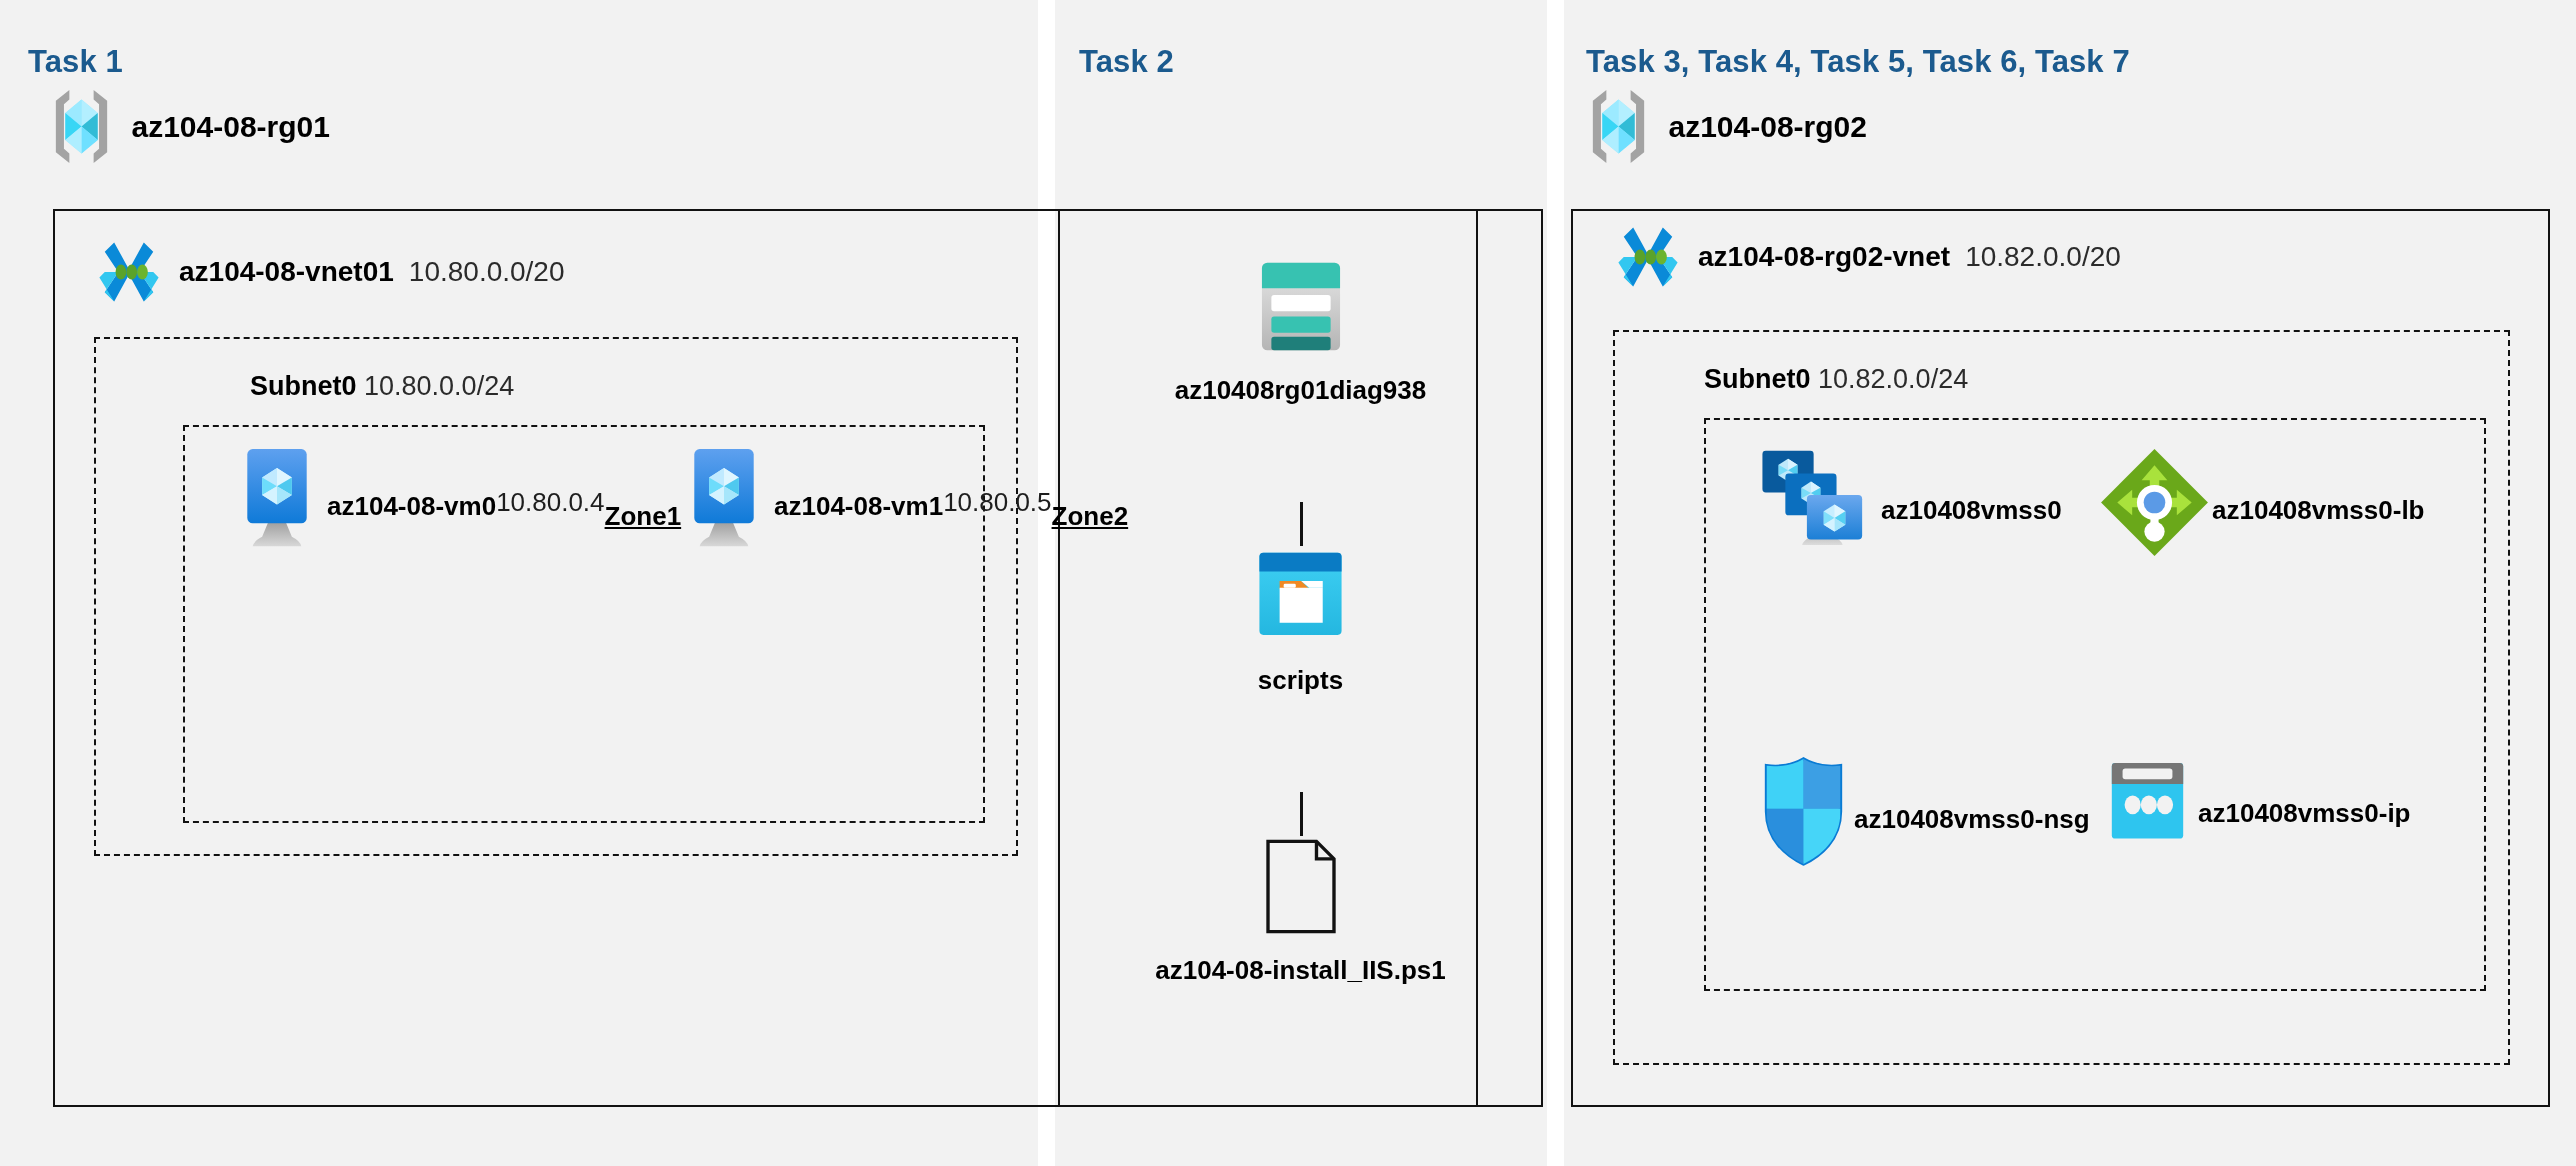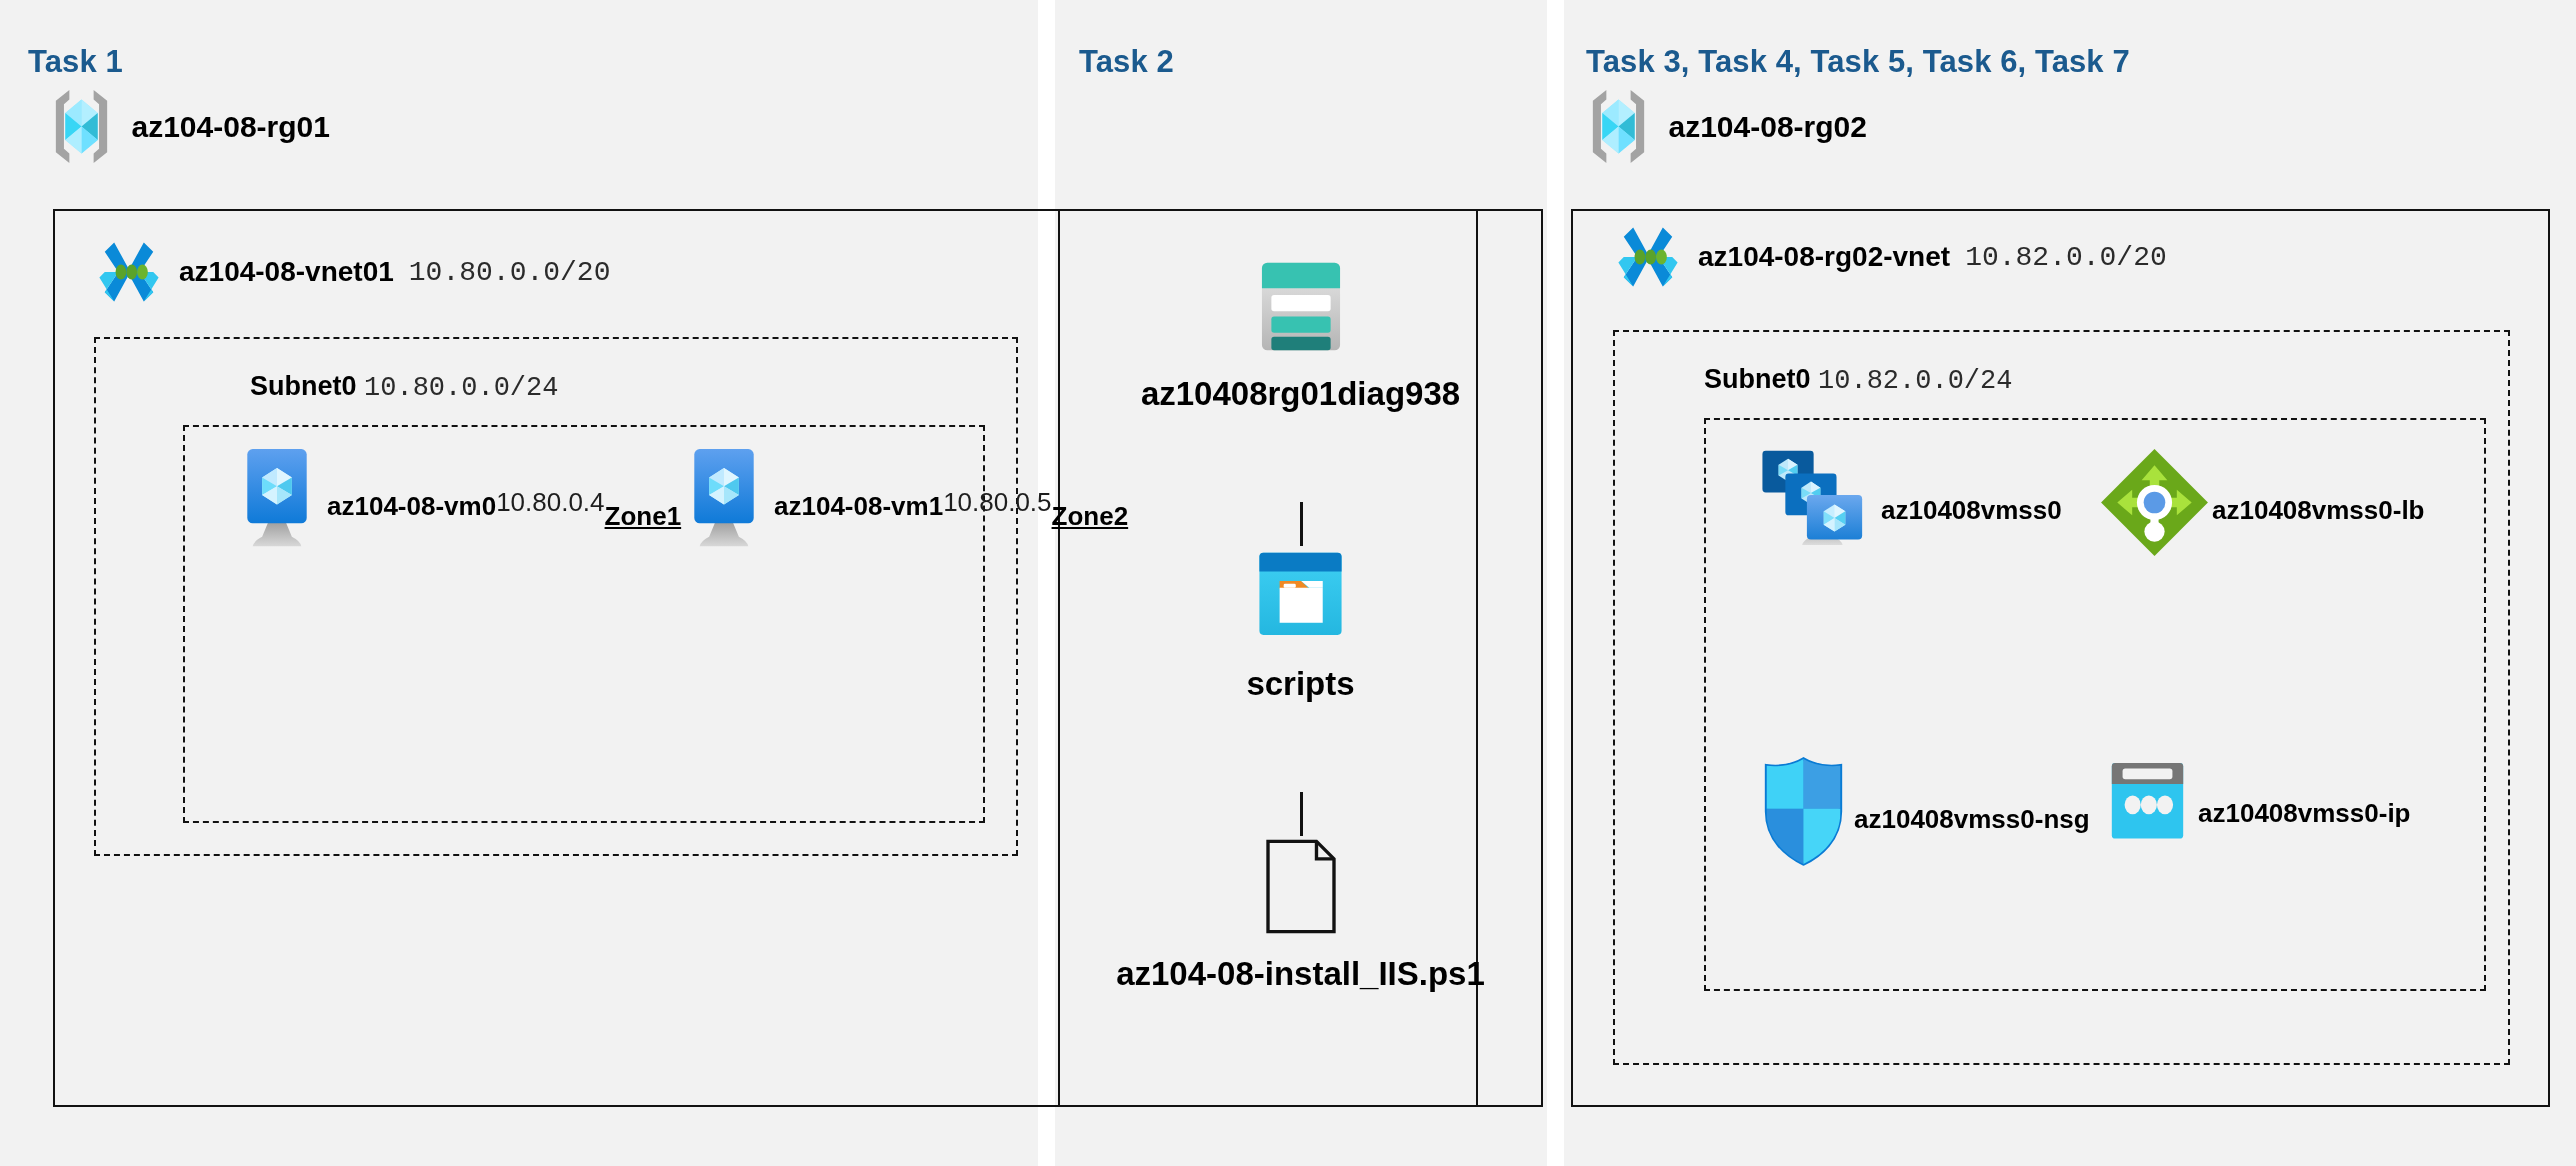"10.80.0.0/20" .cidr { font-family: Liberation Mono, monospace -> none }
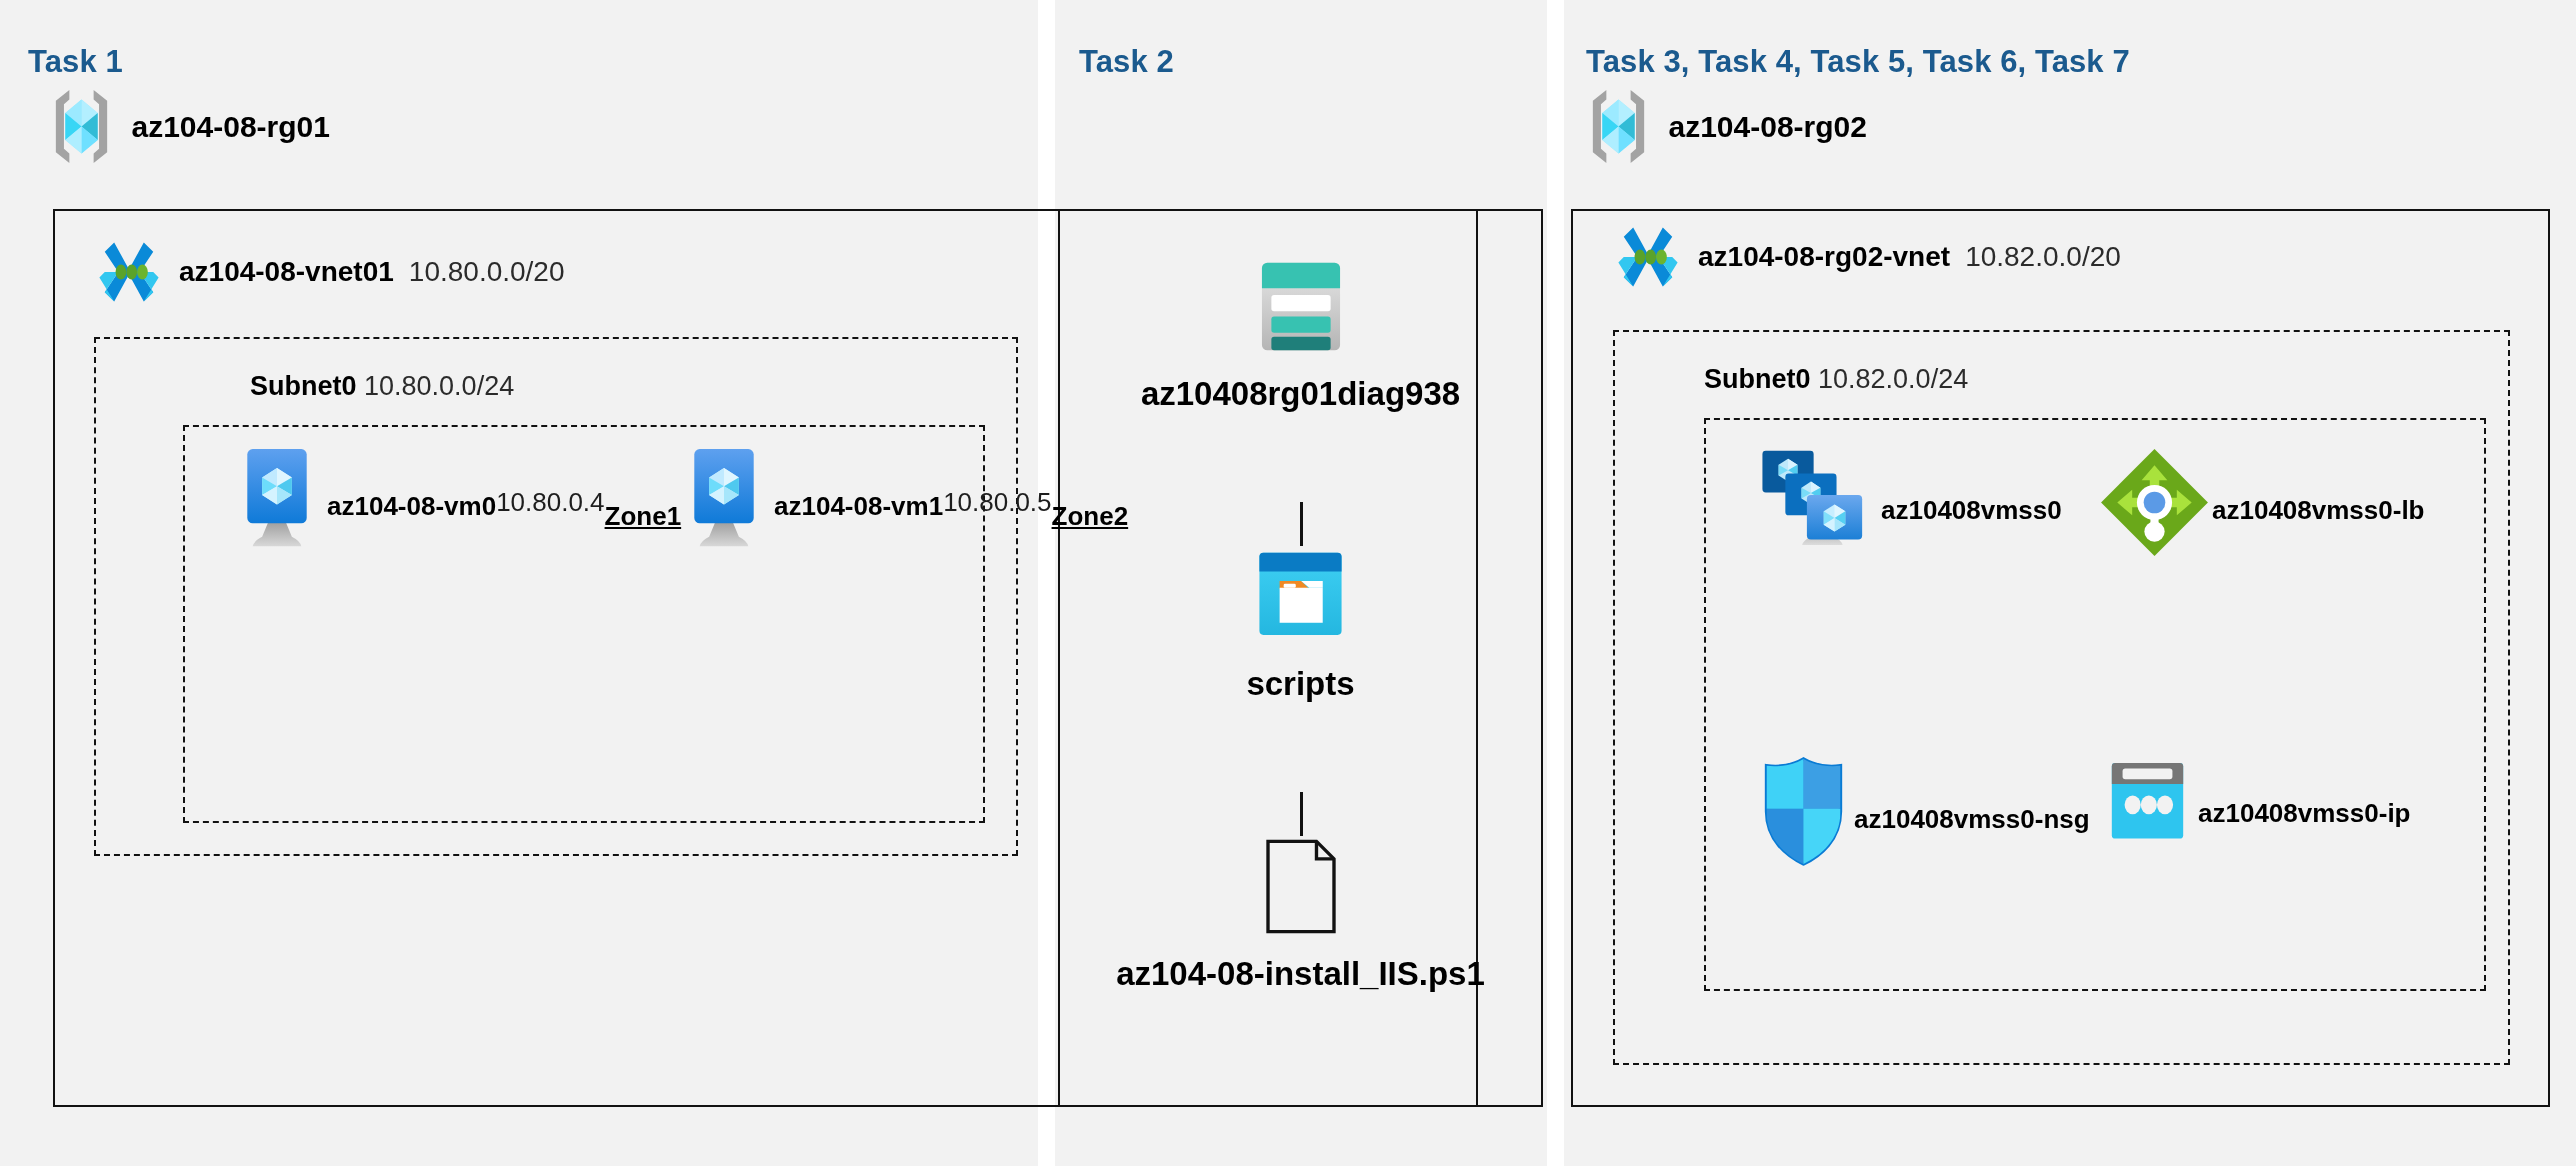"az10408rg01diag938" .node-c .nm { font-size: 33px -> 26px }
